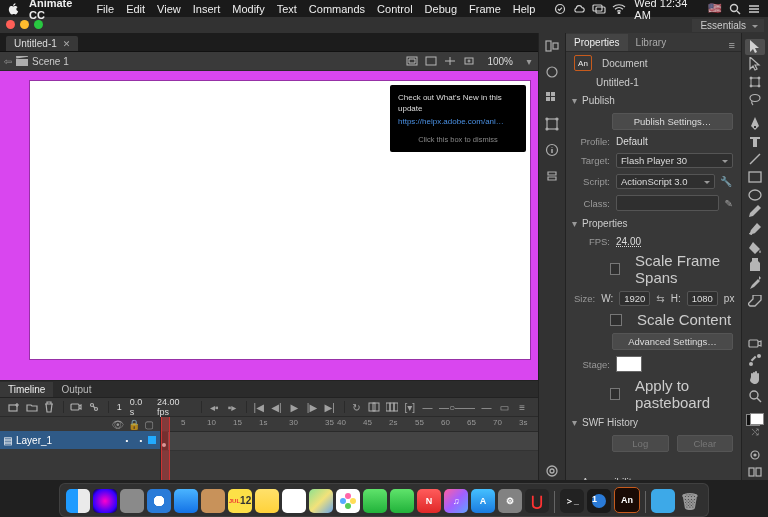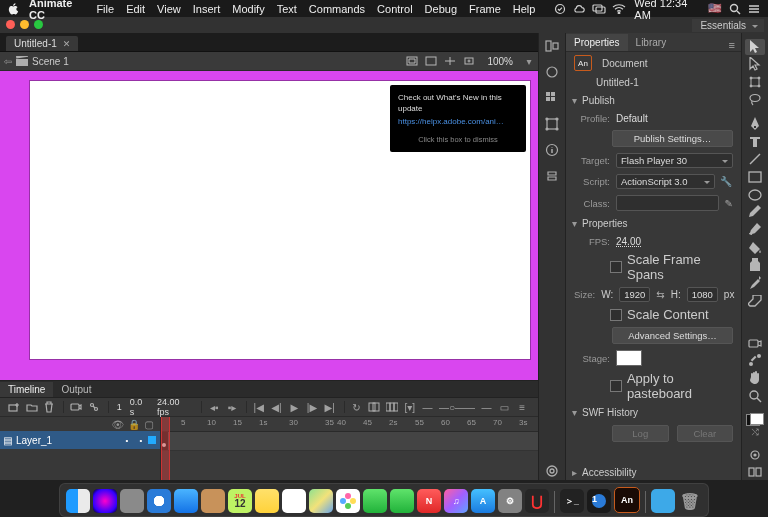"Profile:" div.row { order: before "Publish Settings…" -> after "Publish Settings…" }
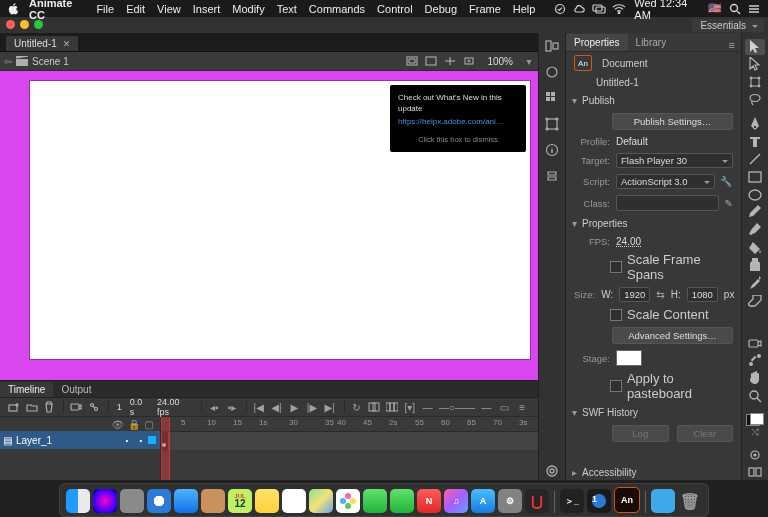"Scale Frame Spans" .chk { font-size: 13px -> 15px; gap: 5px -> 15px }
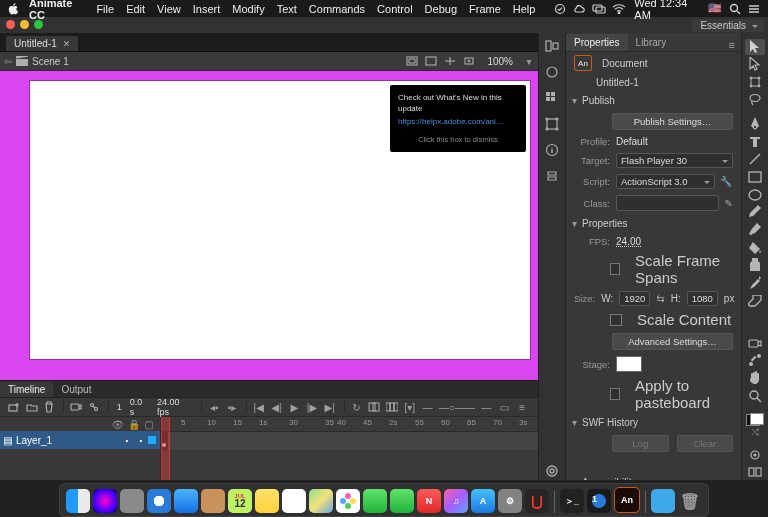"12" div.dk { background: #bef264 -> #fde047; flex-direction: column -> none }
